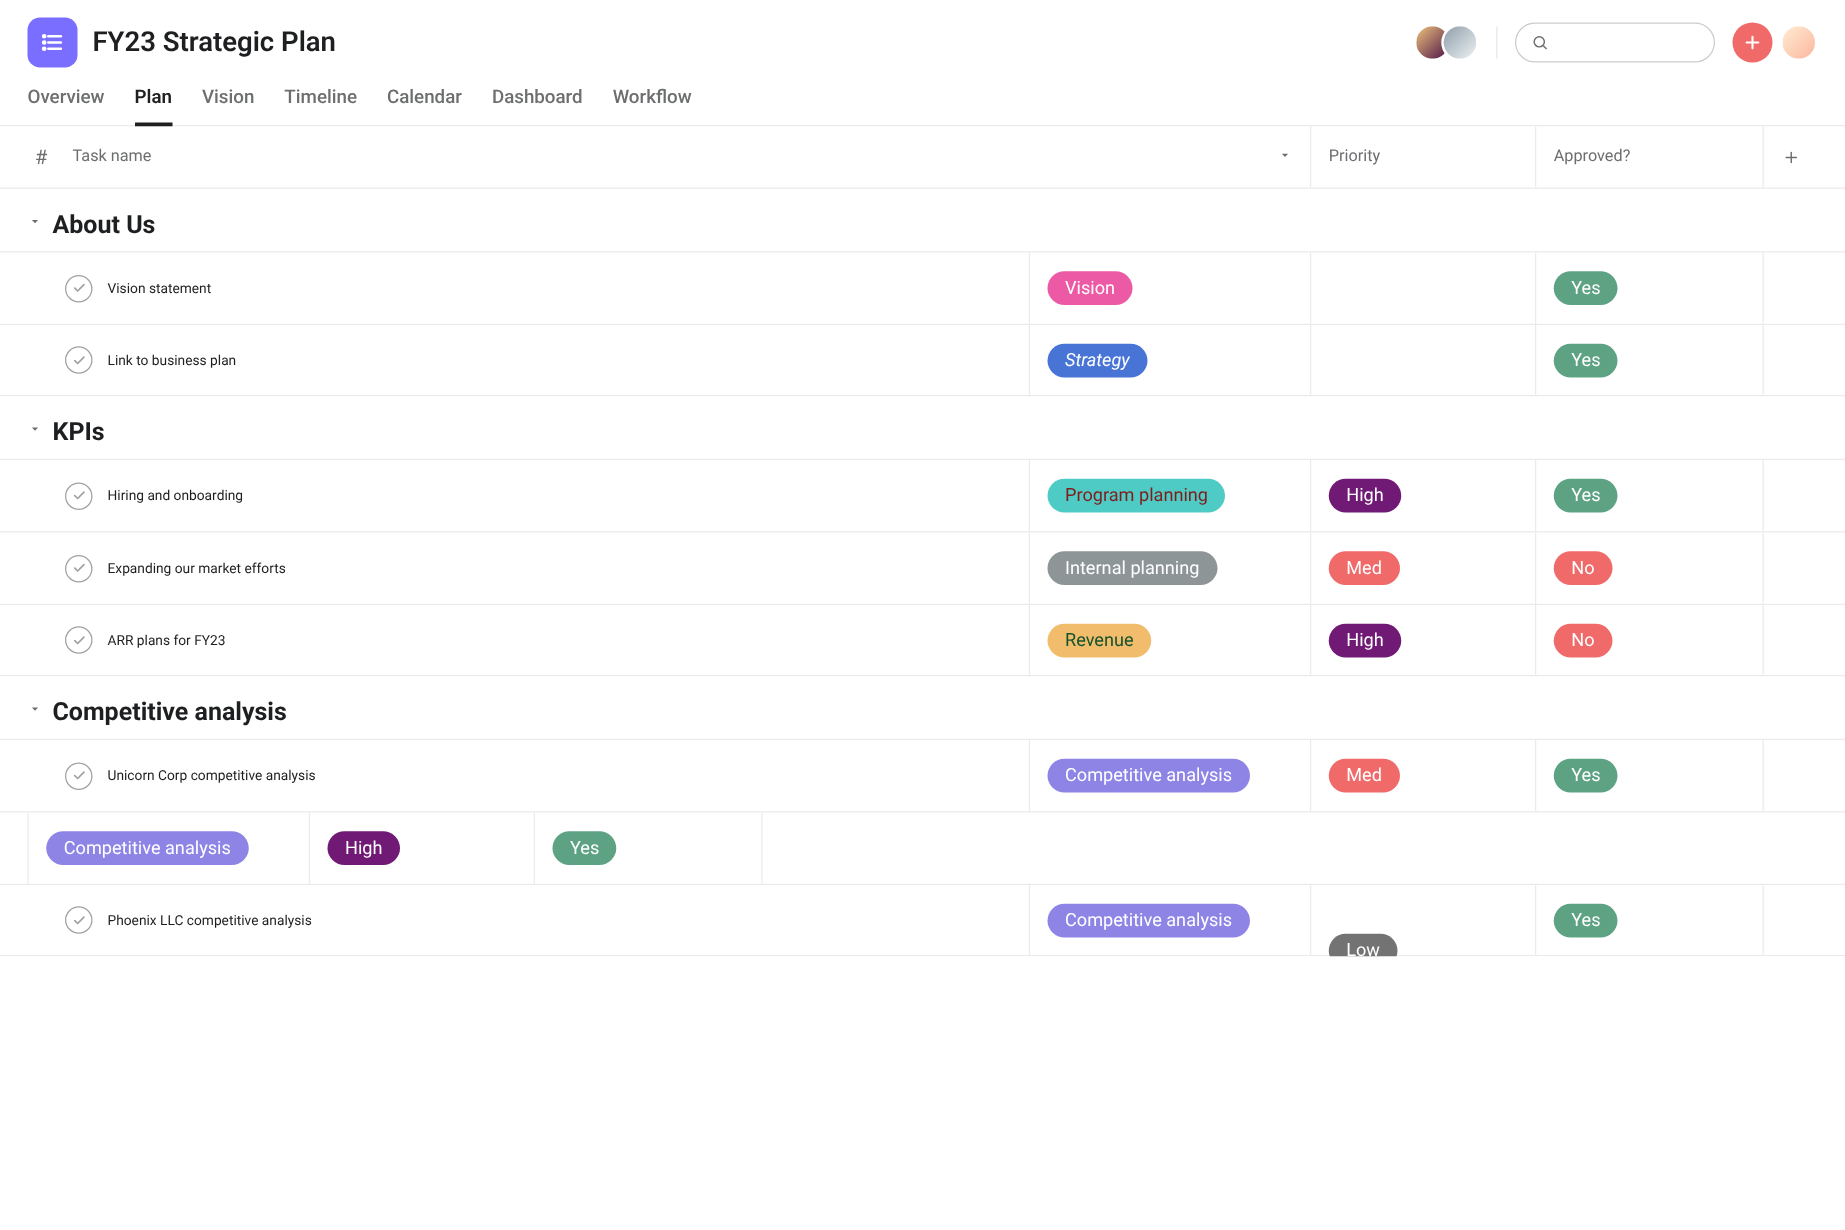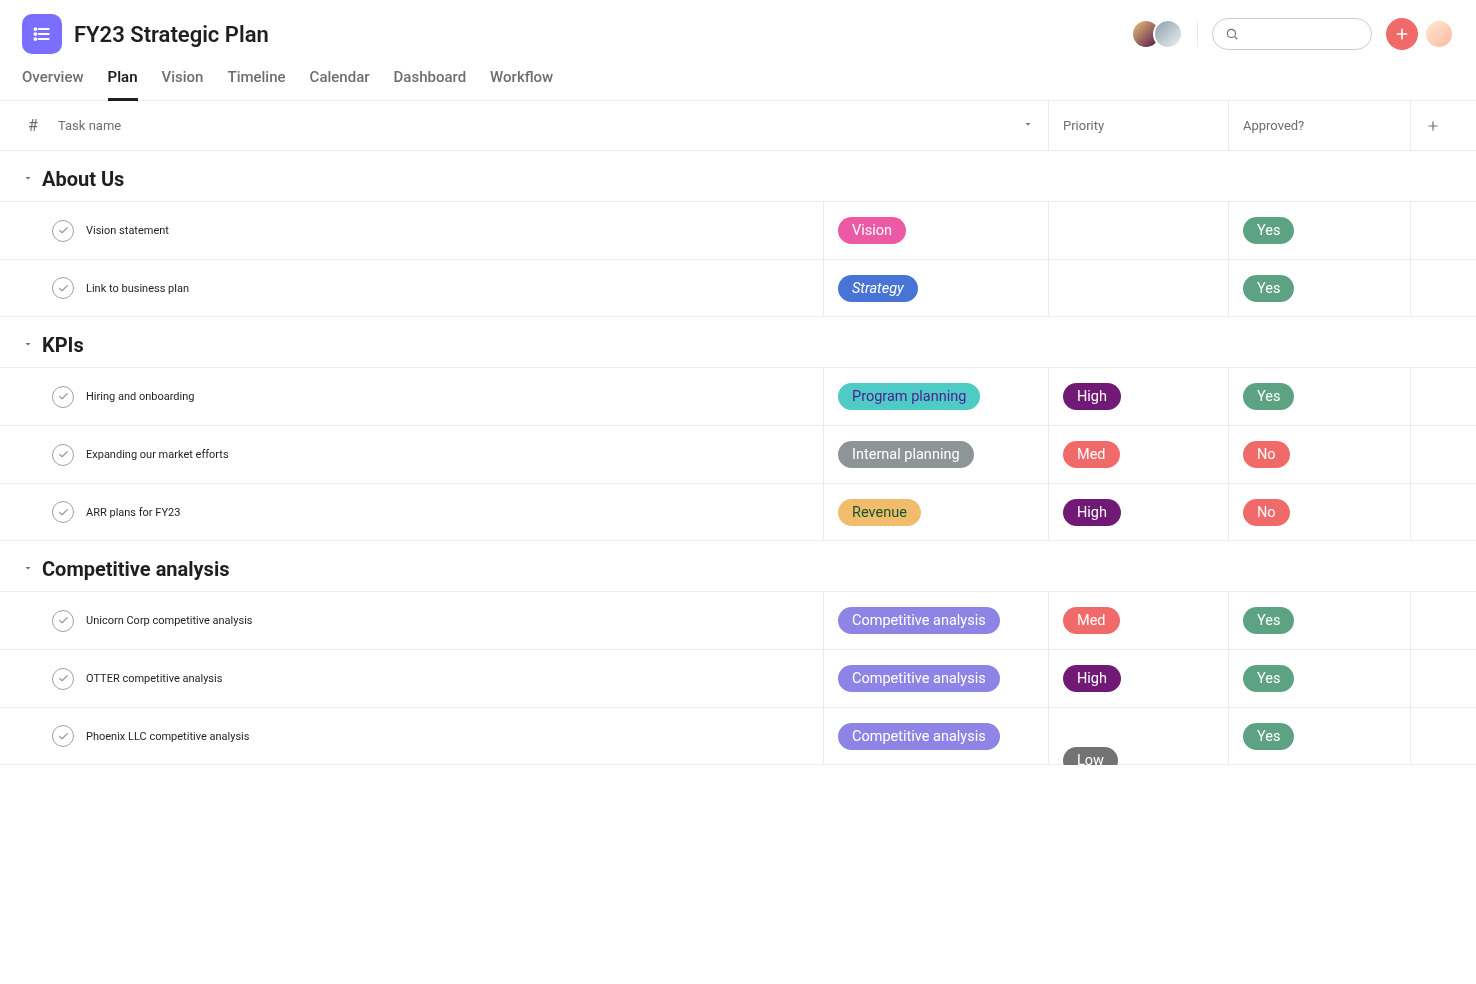"Program planning" .pill.program { color: #4c1d95 -> #7f1d1d }
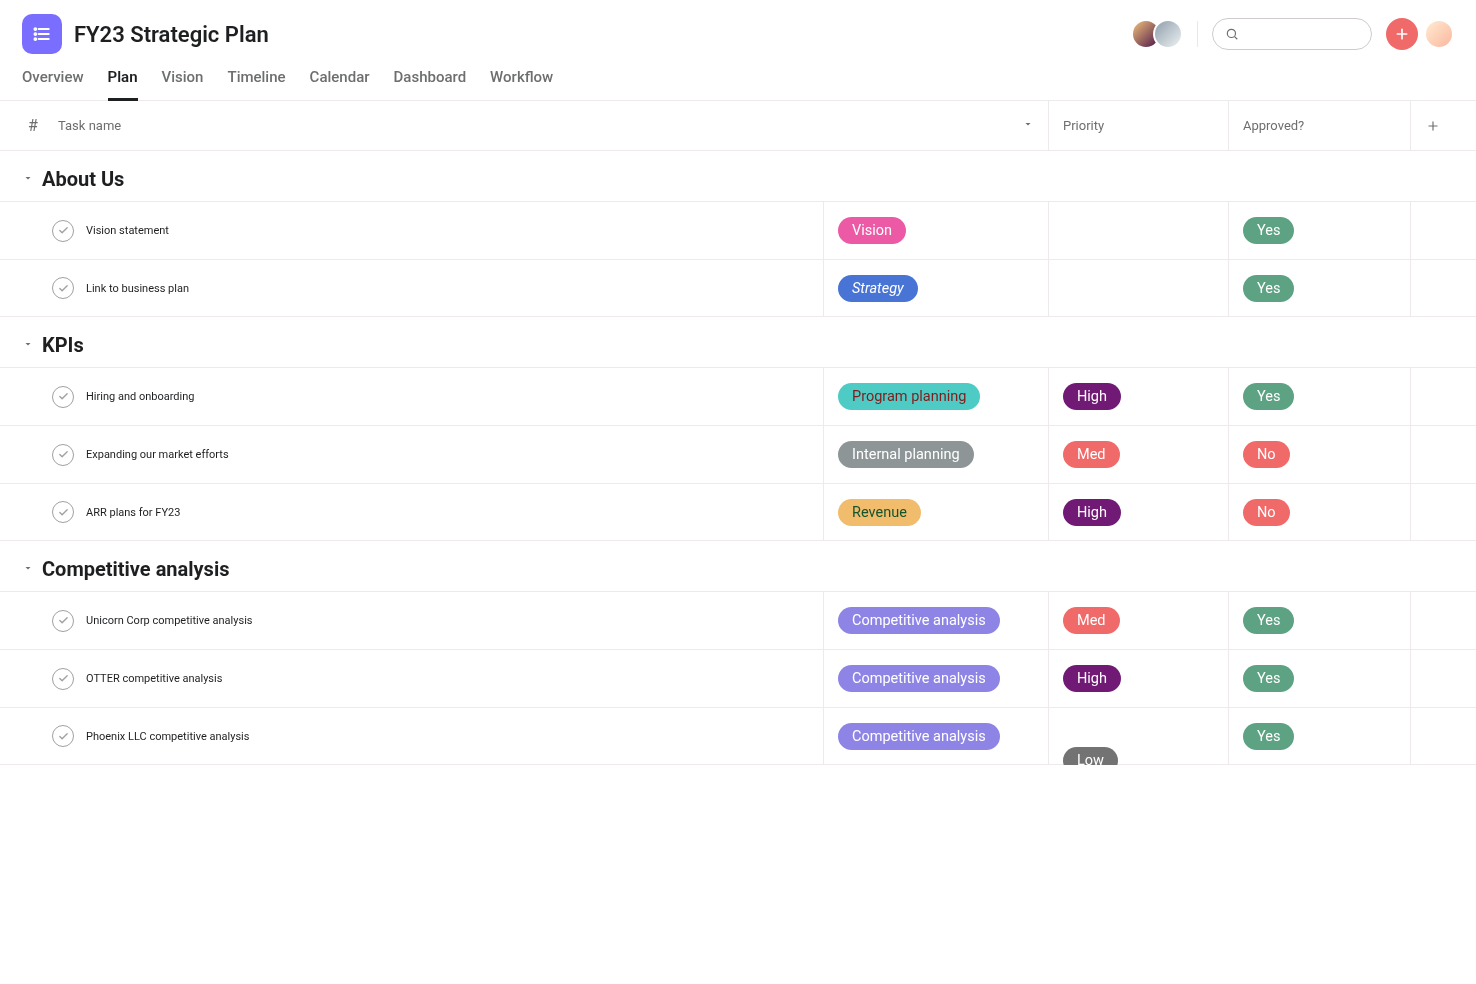"OTTER competitive analysis" div.task-main { html: <div> <div> <svg> <polyline></polyline> </svg> </div> <span>OTTER competitive analysis</span> </div> -> none }
